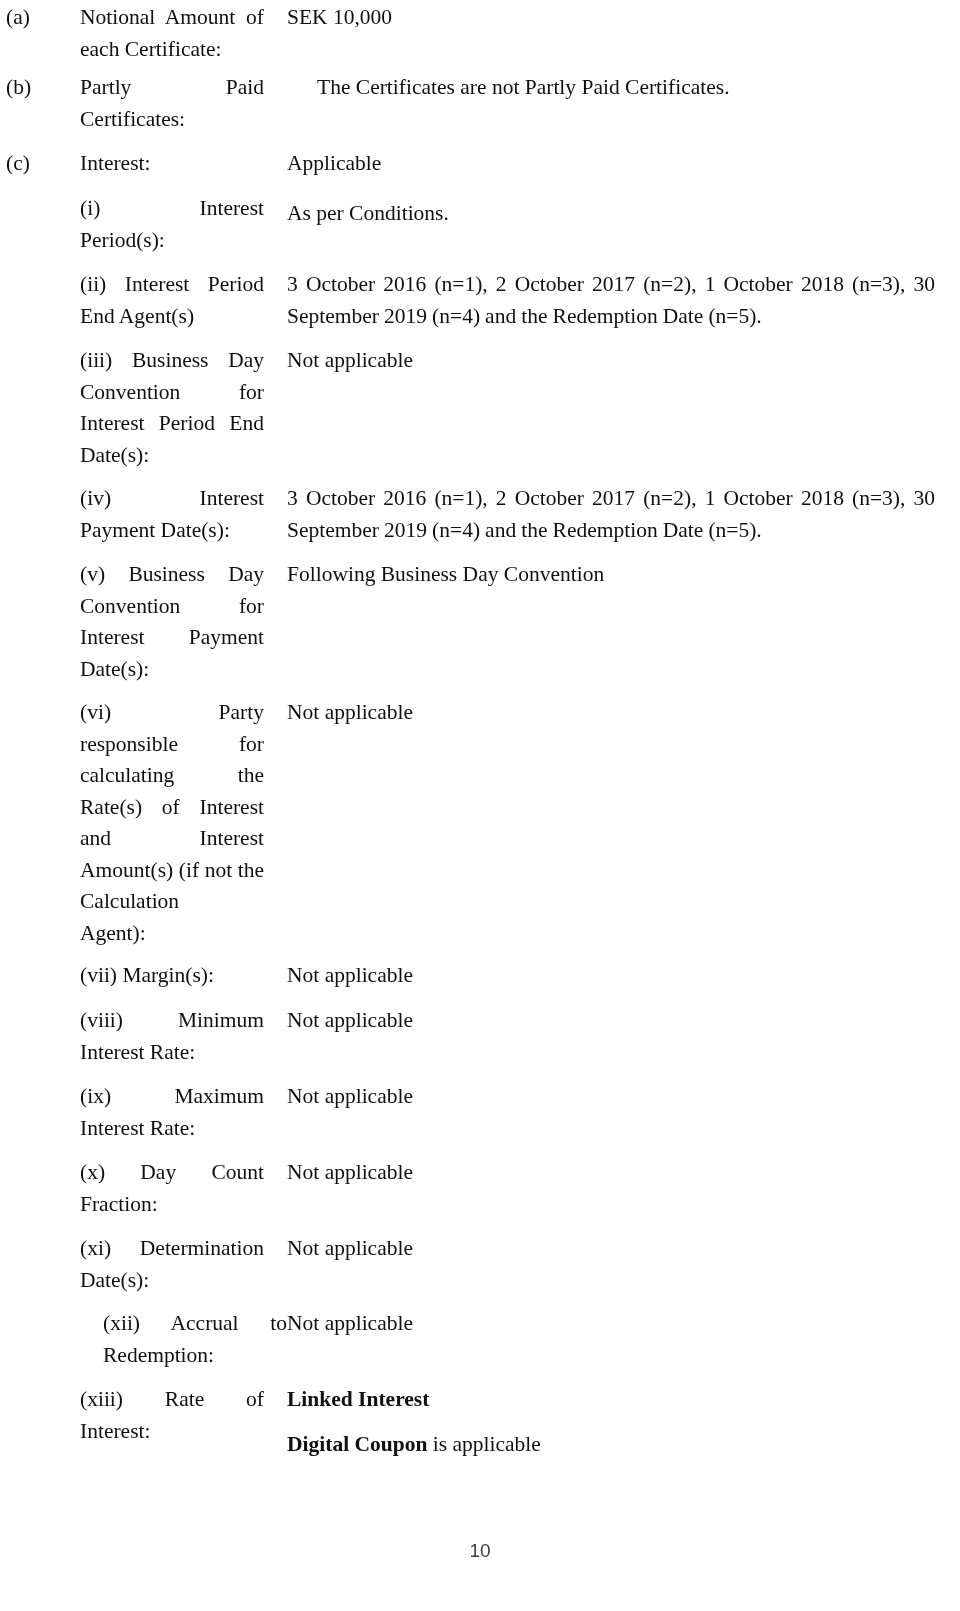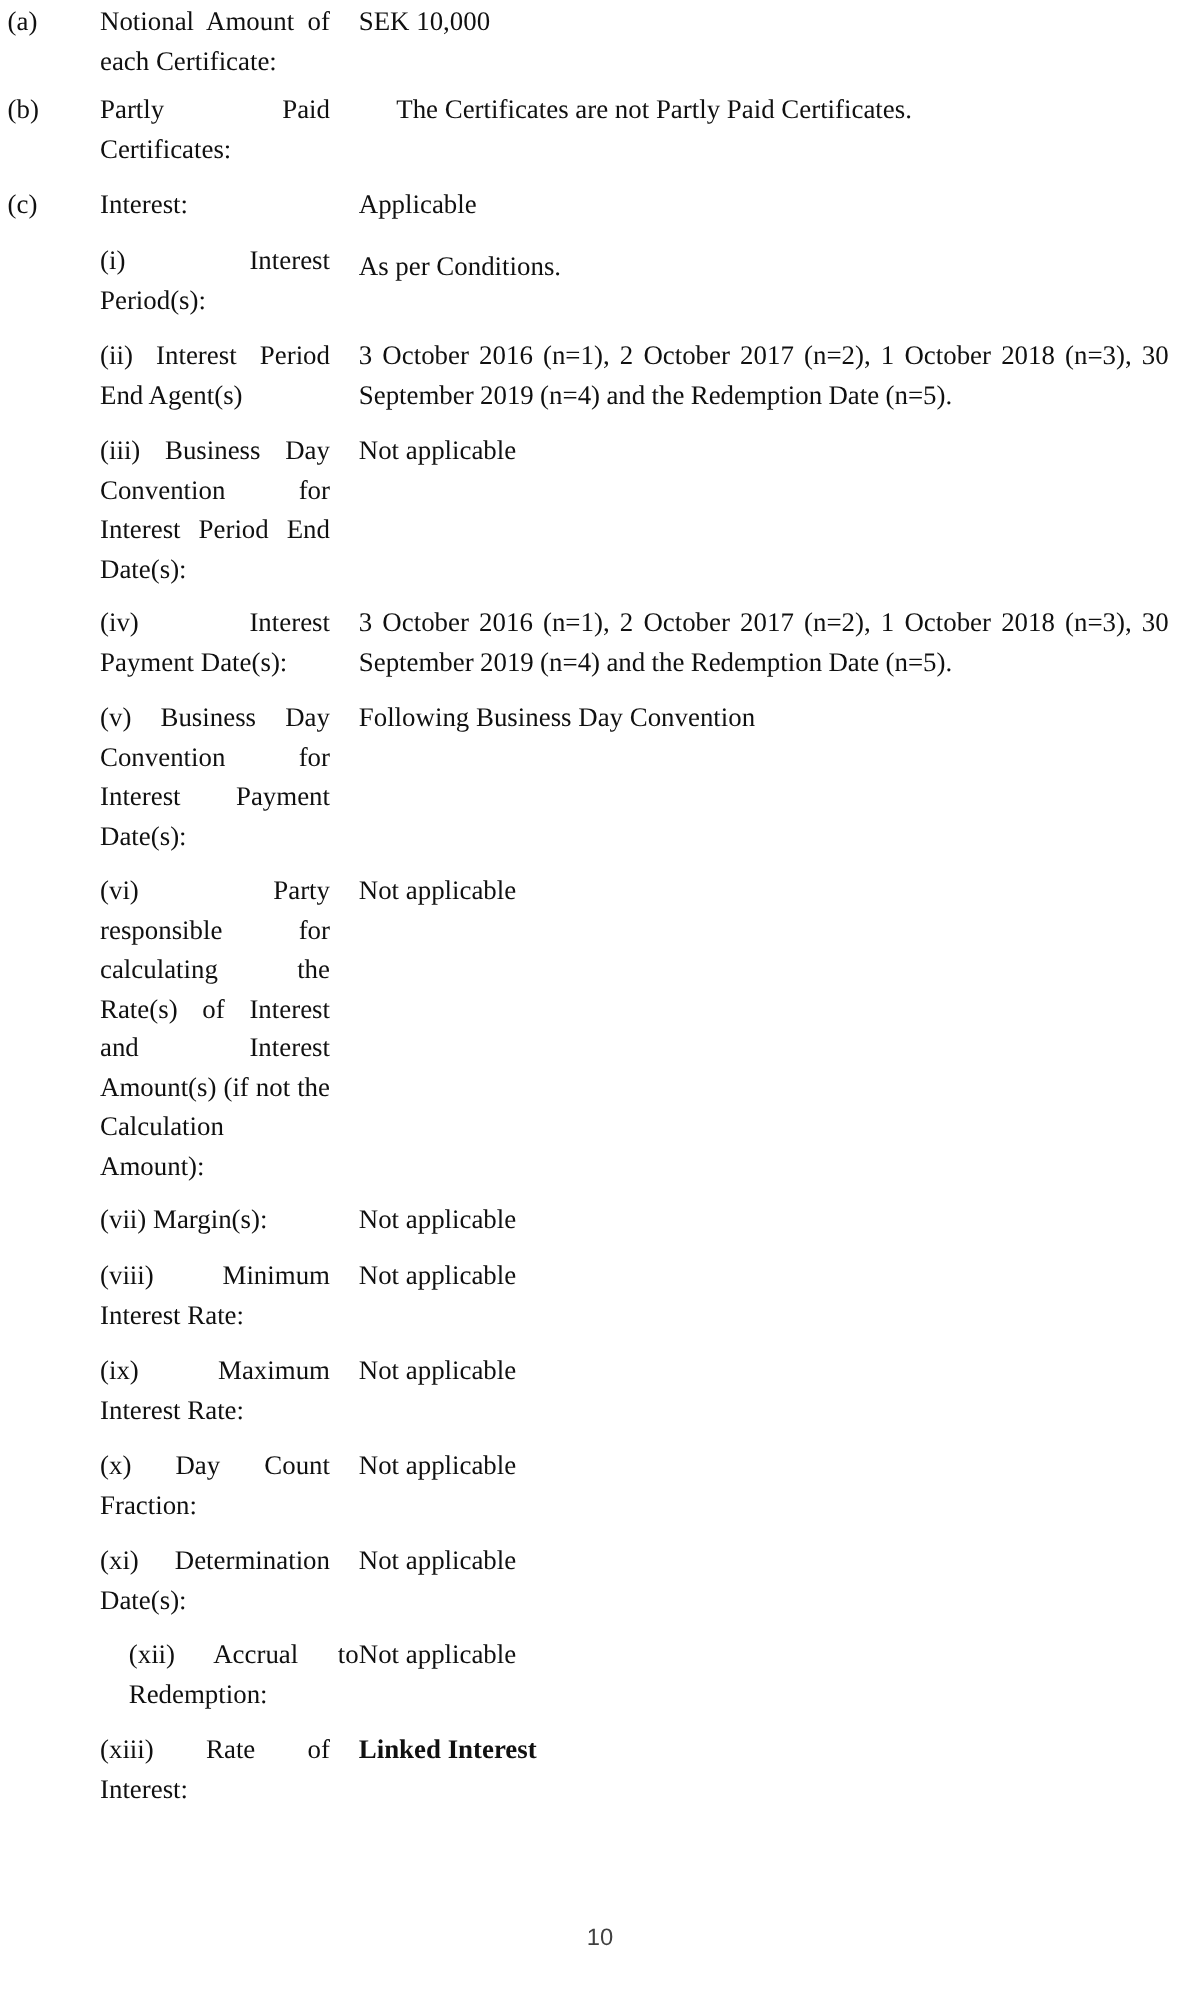"Amount):" span.lastline { text: Amount -> Agent }
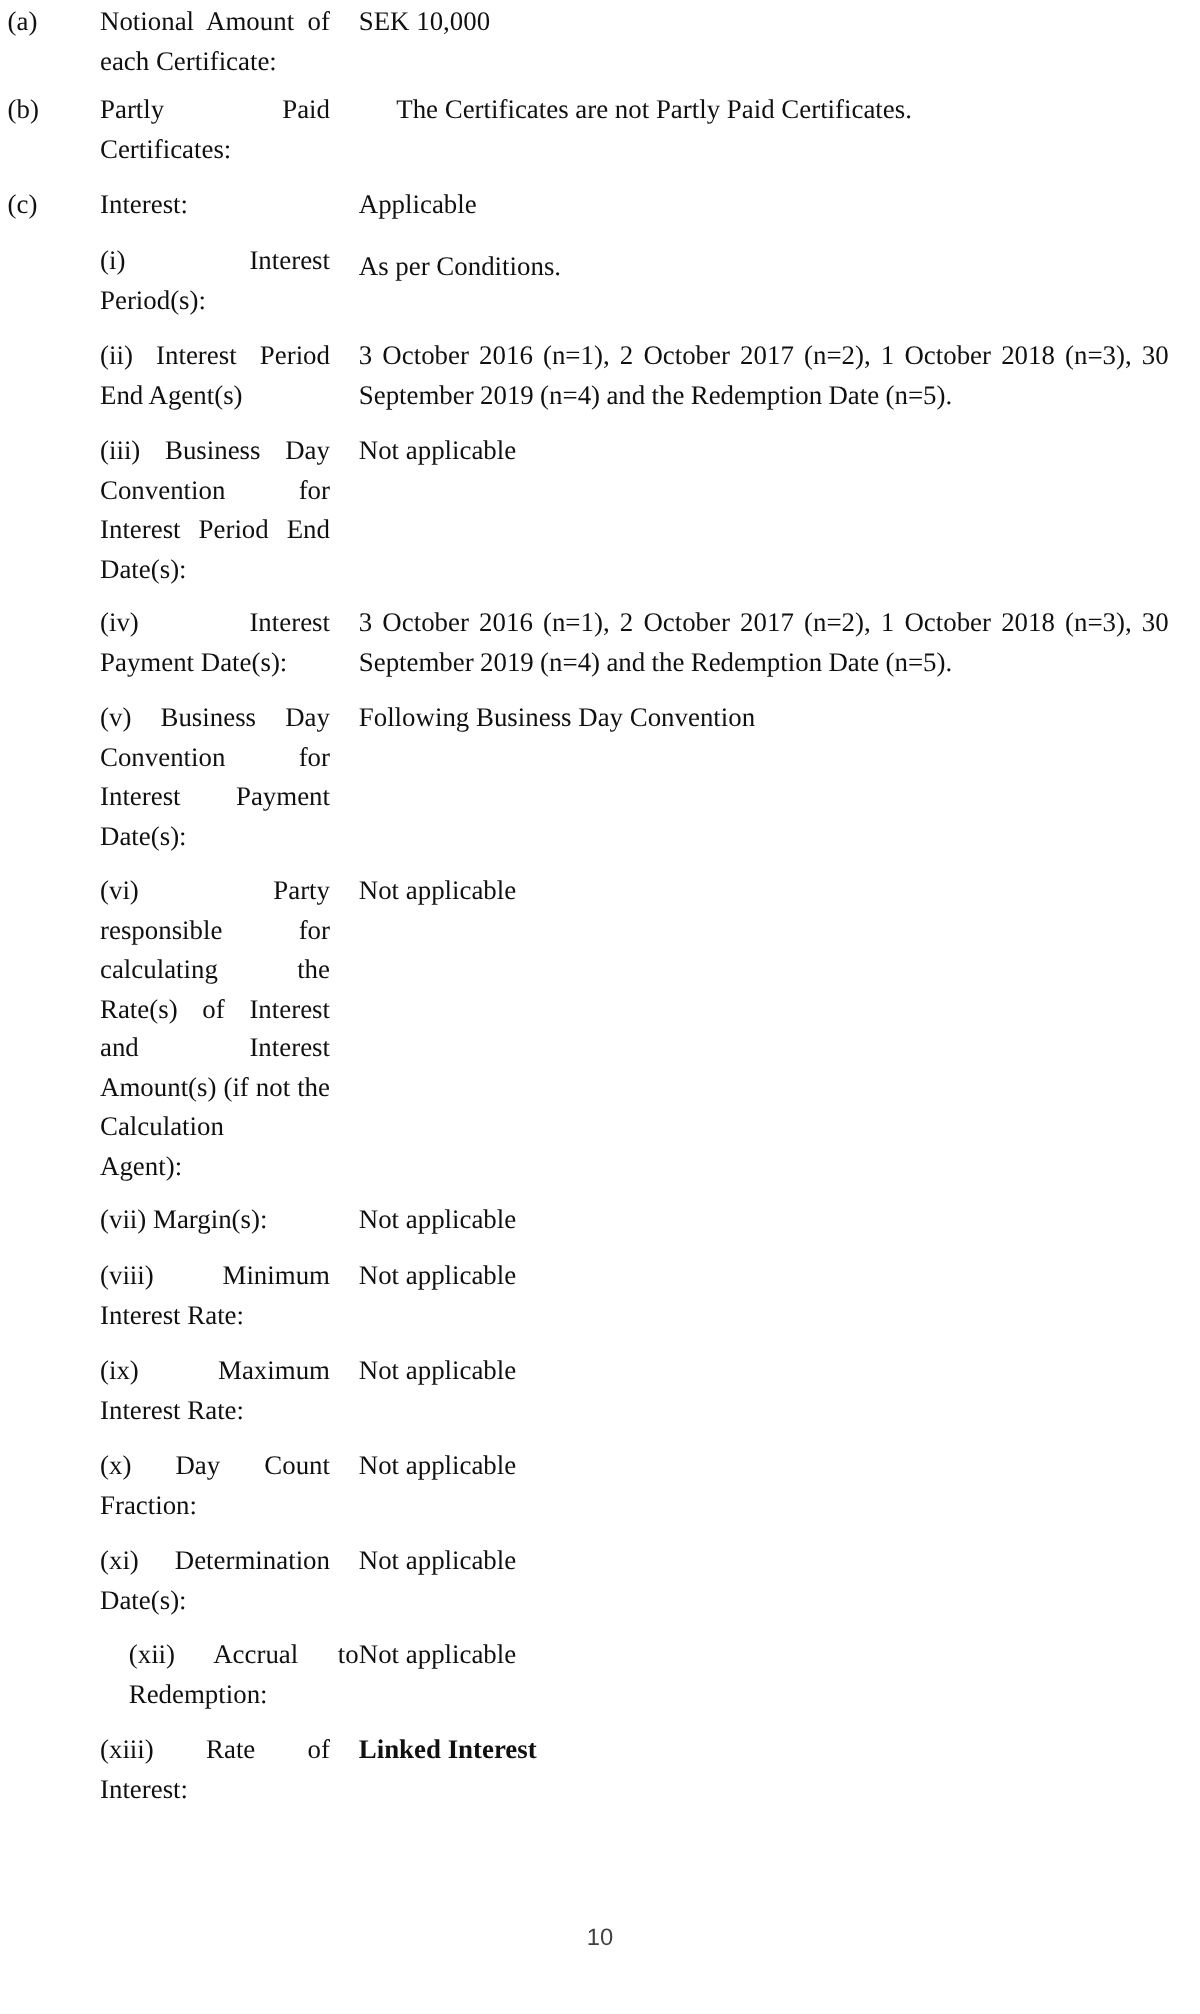"Digital Coupon is applicable" span.line2 { html: none -> <span><b>Digital Coupon</b><span> is applicable</span></span> }
